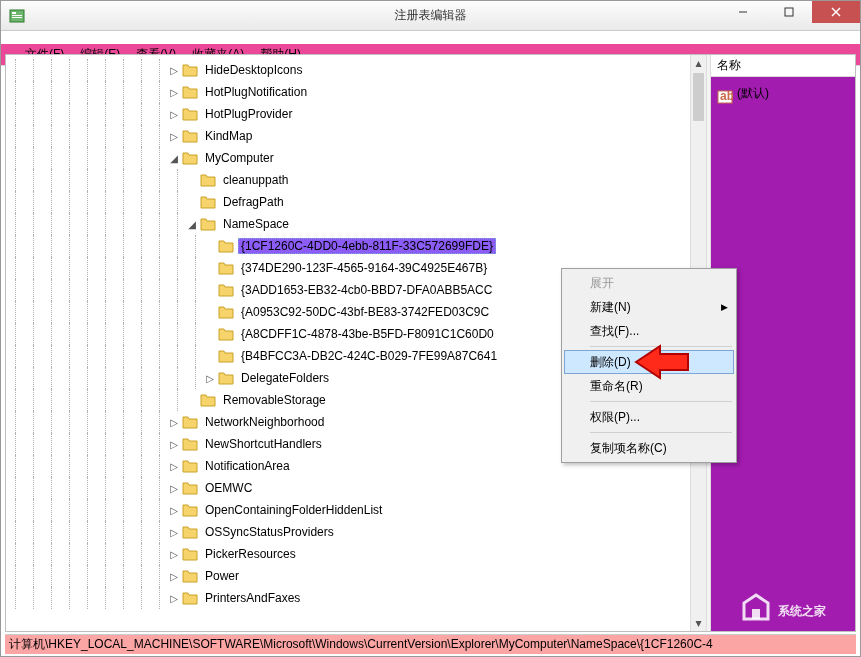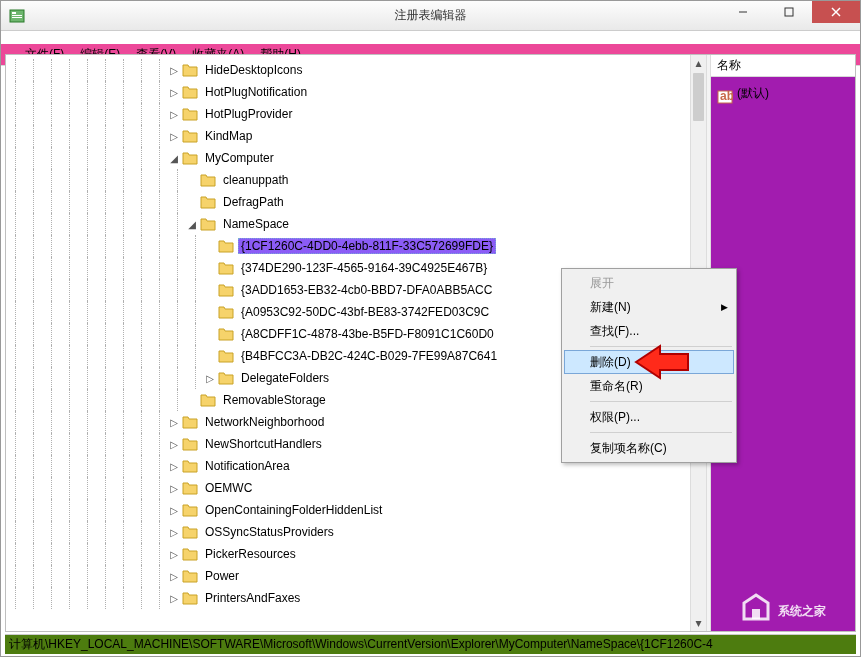"计算机\HKEY_LOCAL_MACHINE\SOFTWARE\Microsof" .statusbar { background: #4d7c0f -> #fca5a5 }
